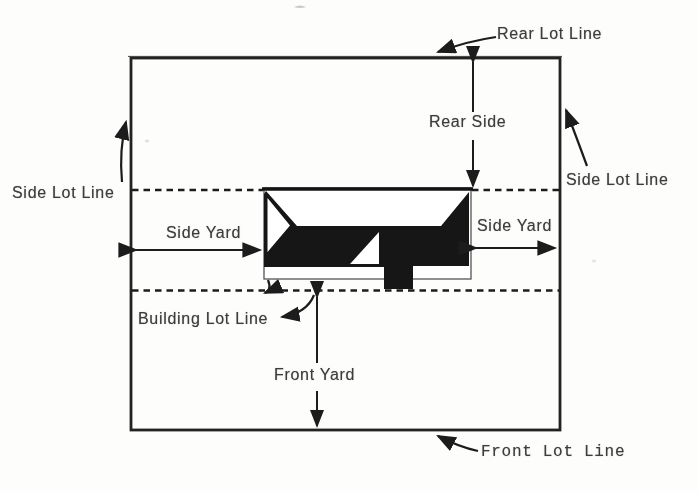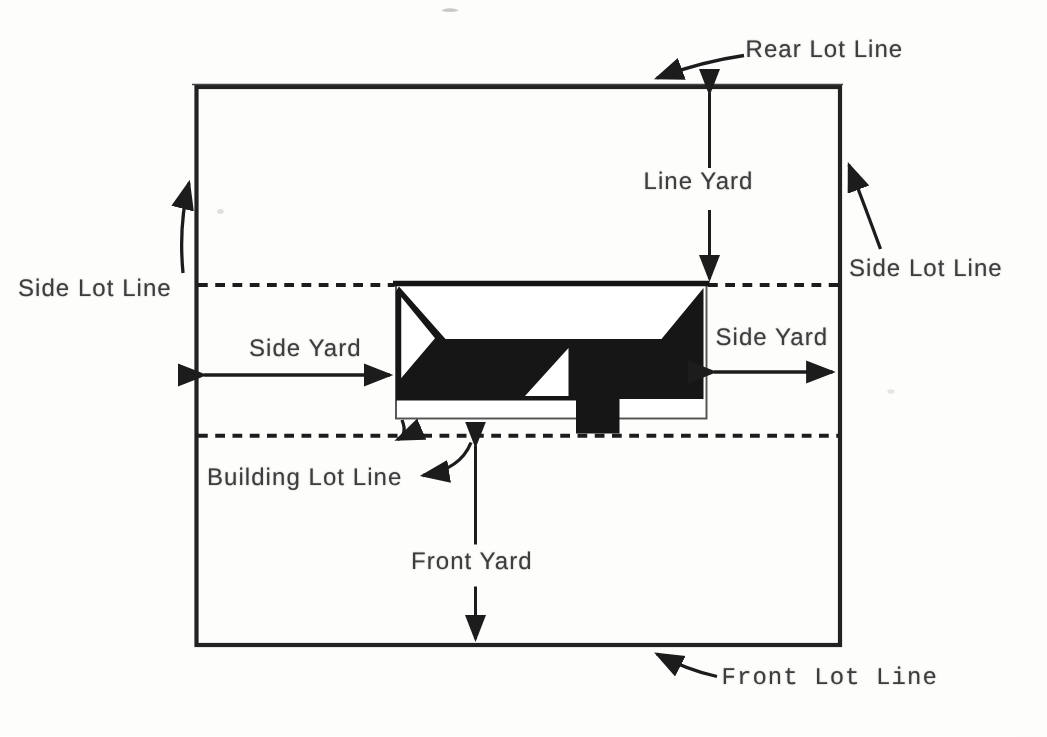"Line Yard" div.label { text: Line Yard -> Rear Side }
